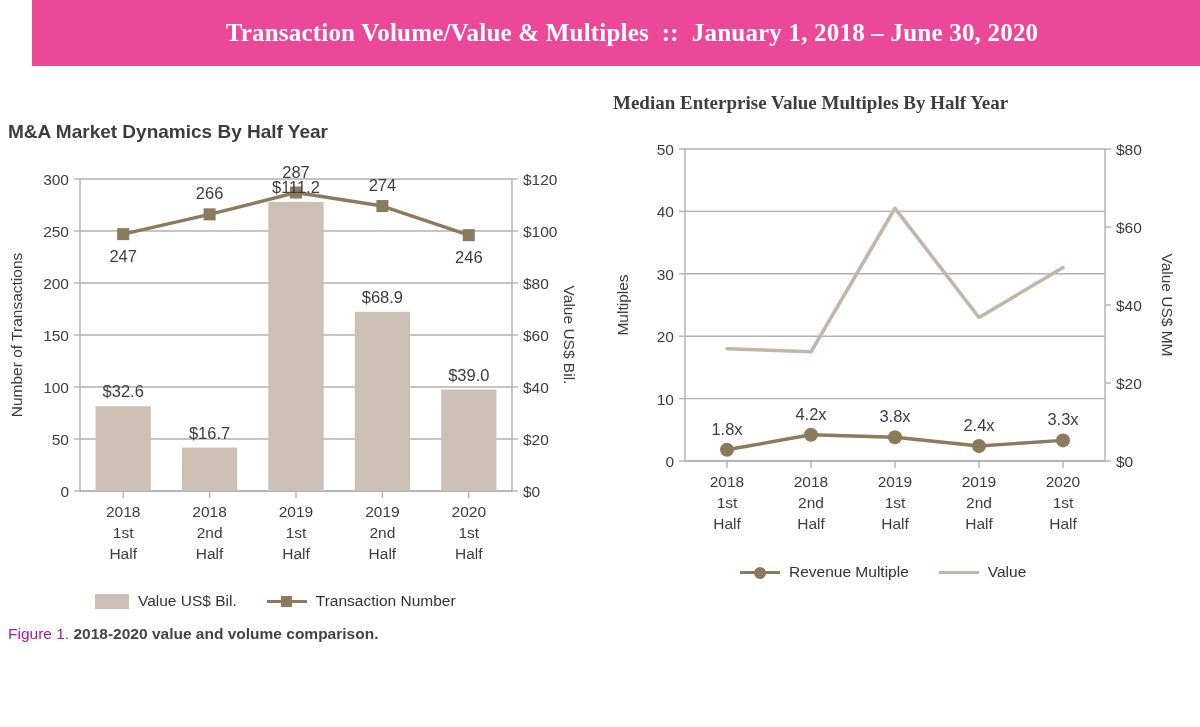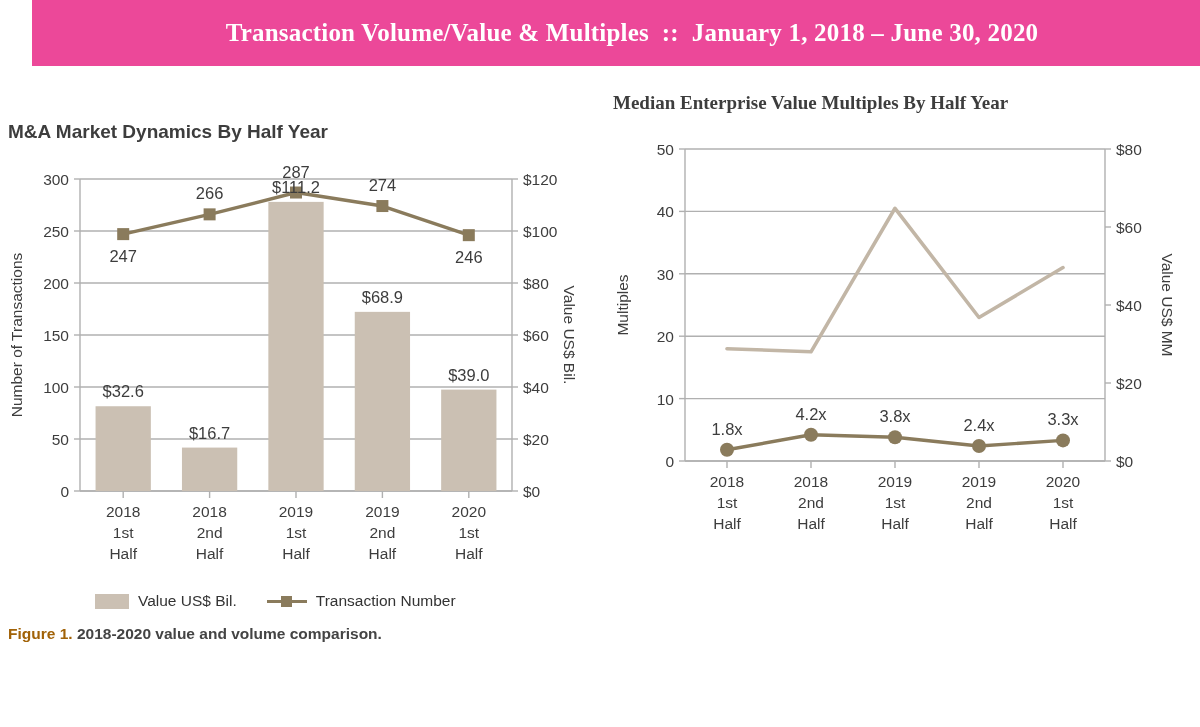"Revenue Multiple" div.legend { html: none -> <div> <div> <span> <i></i> <b></b> </span> <span>Revenue Multiple</span> </div> <div> <span> <i></i> </span> <span>Value</span> </div> </div> }
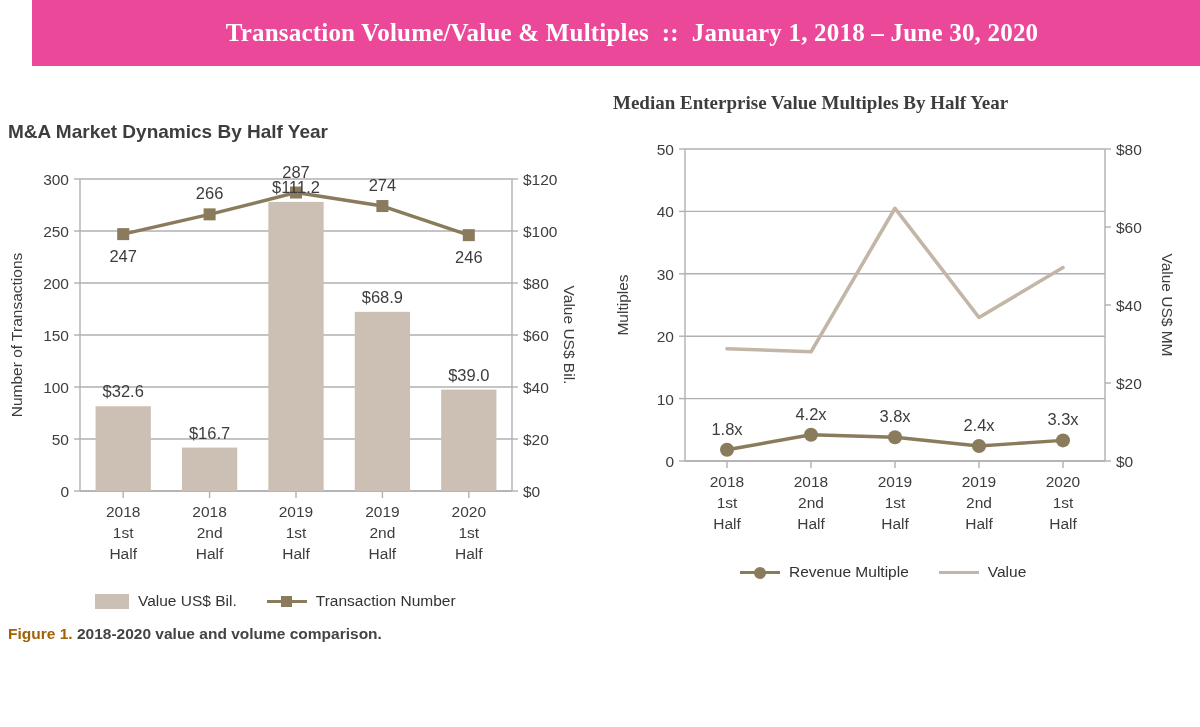"Figure 1." .caption b { color: #a16207 -> #a21caf; font-weight: bold -> normal }
